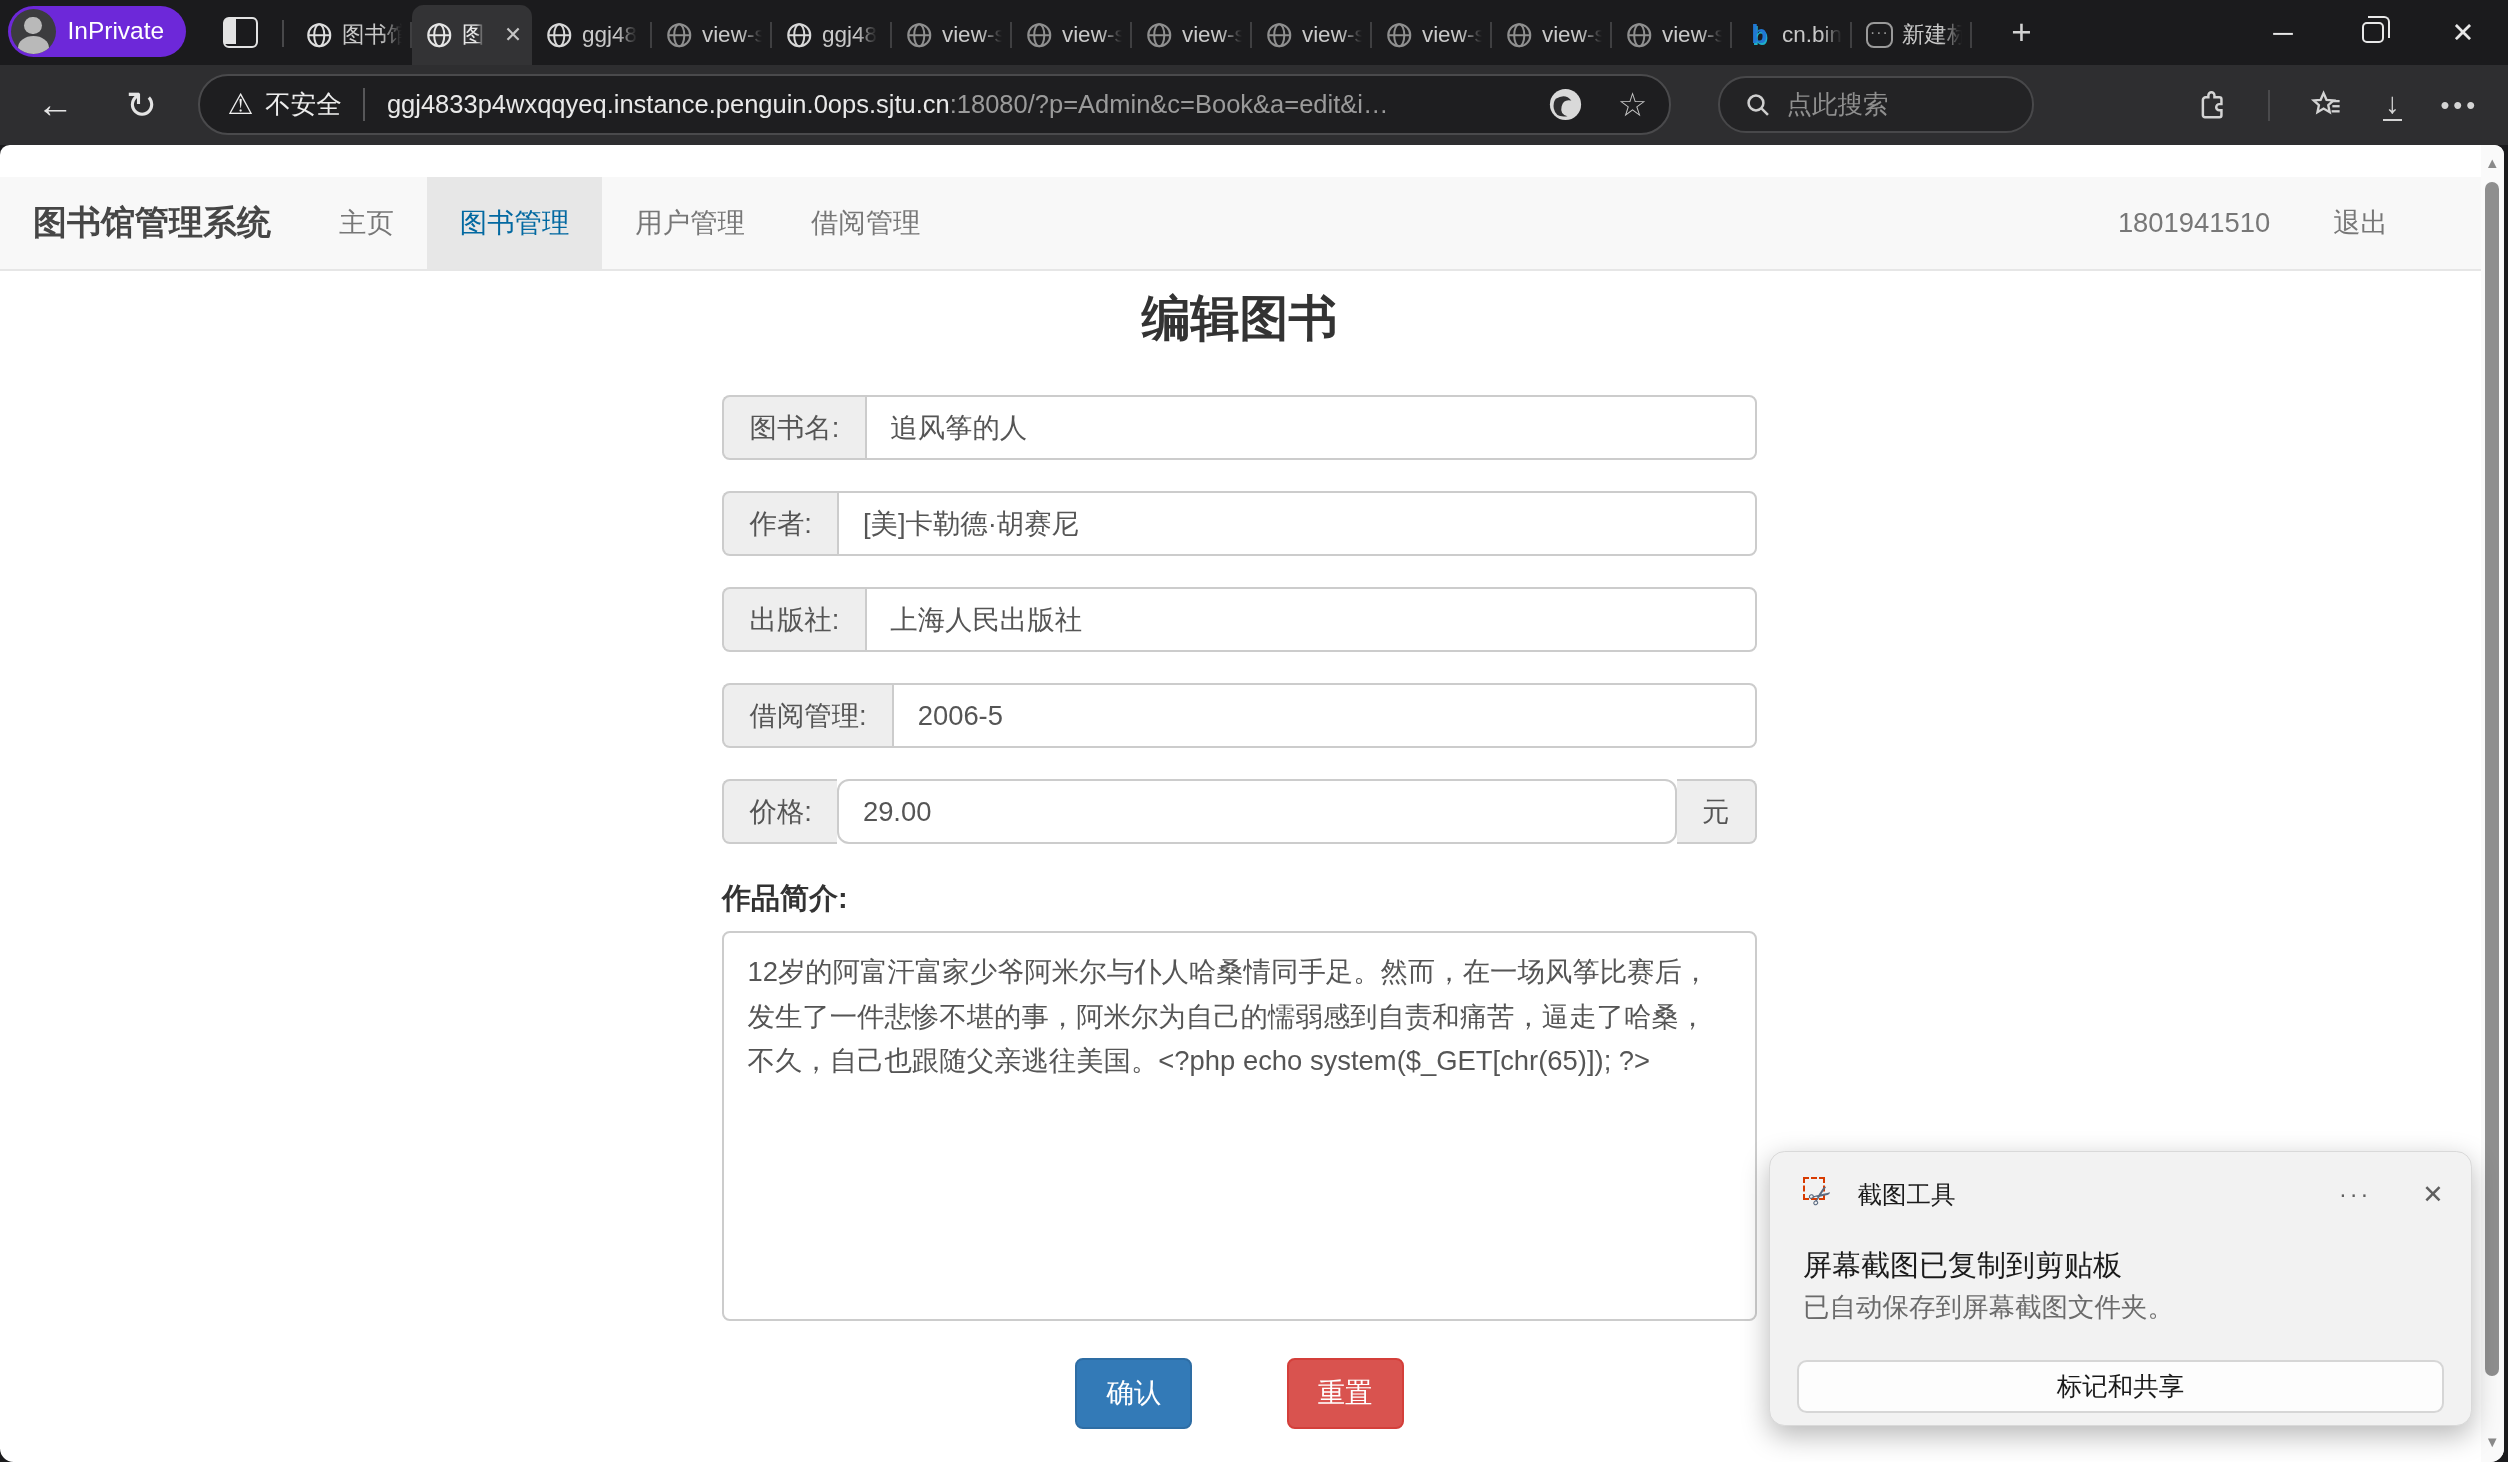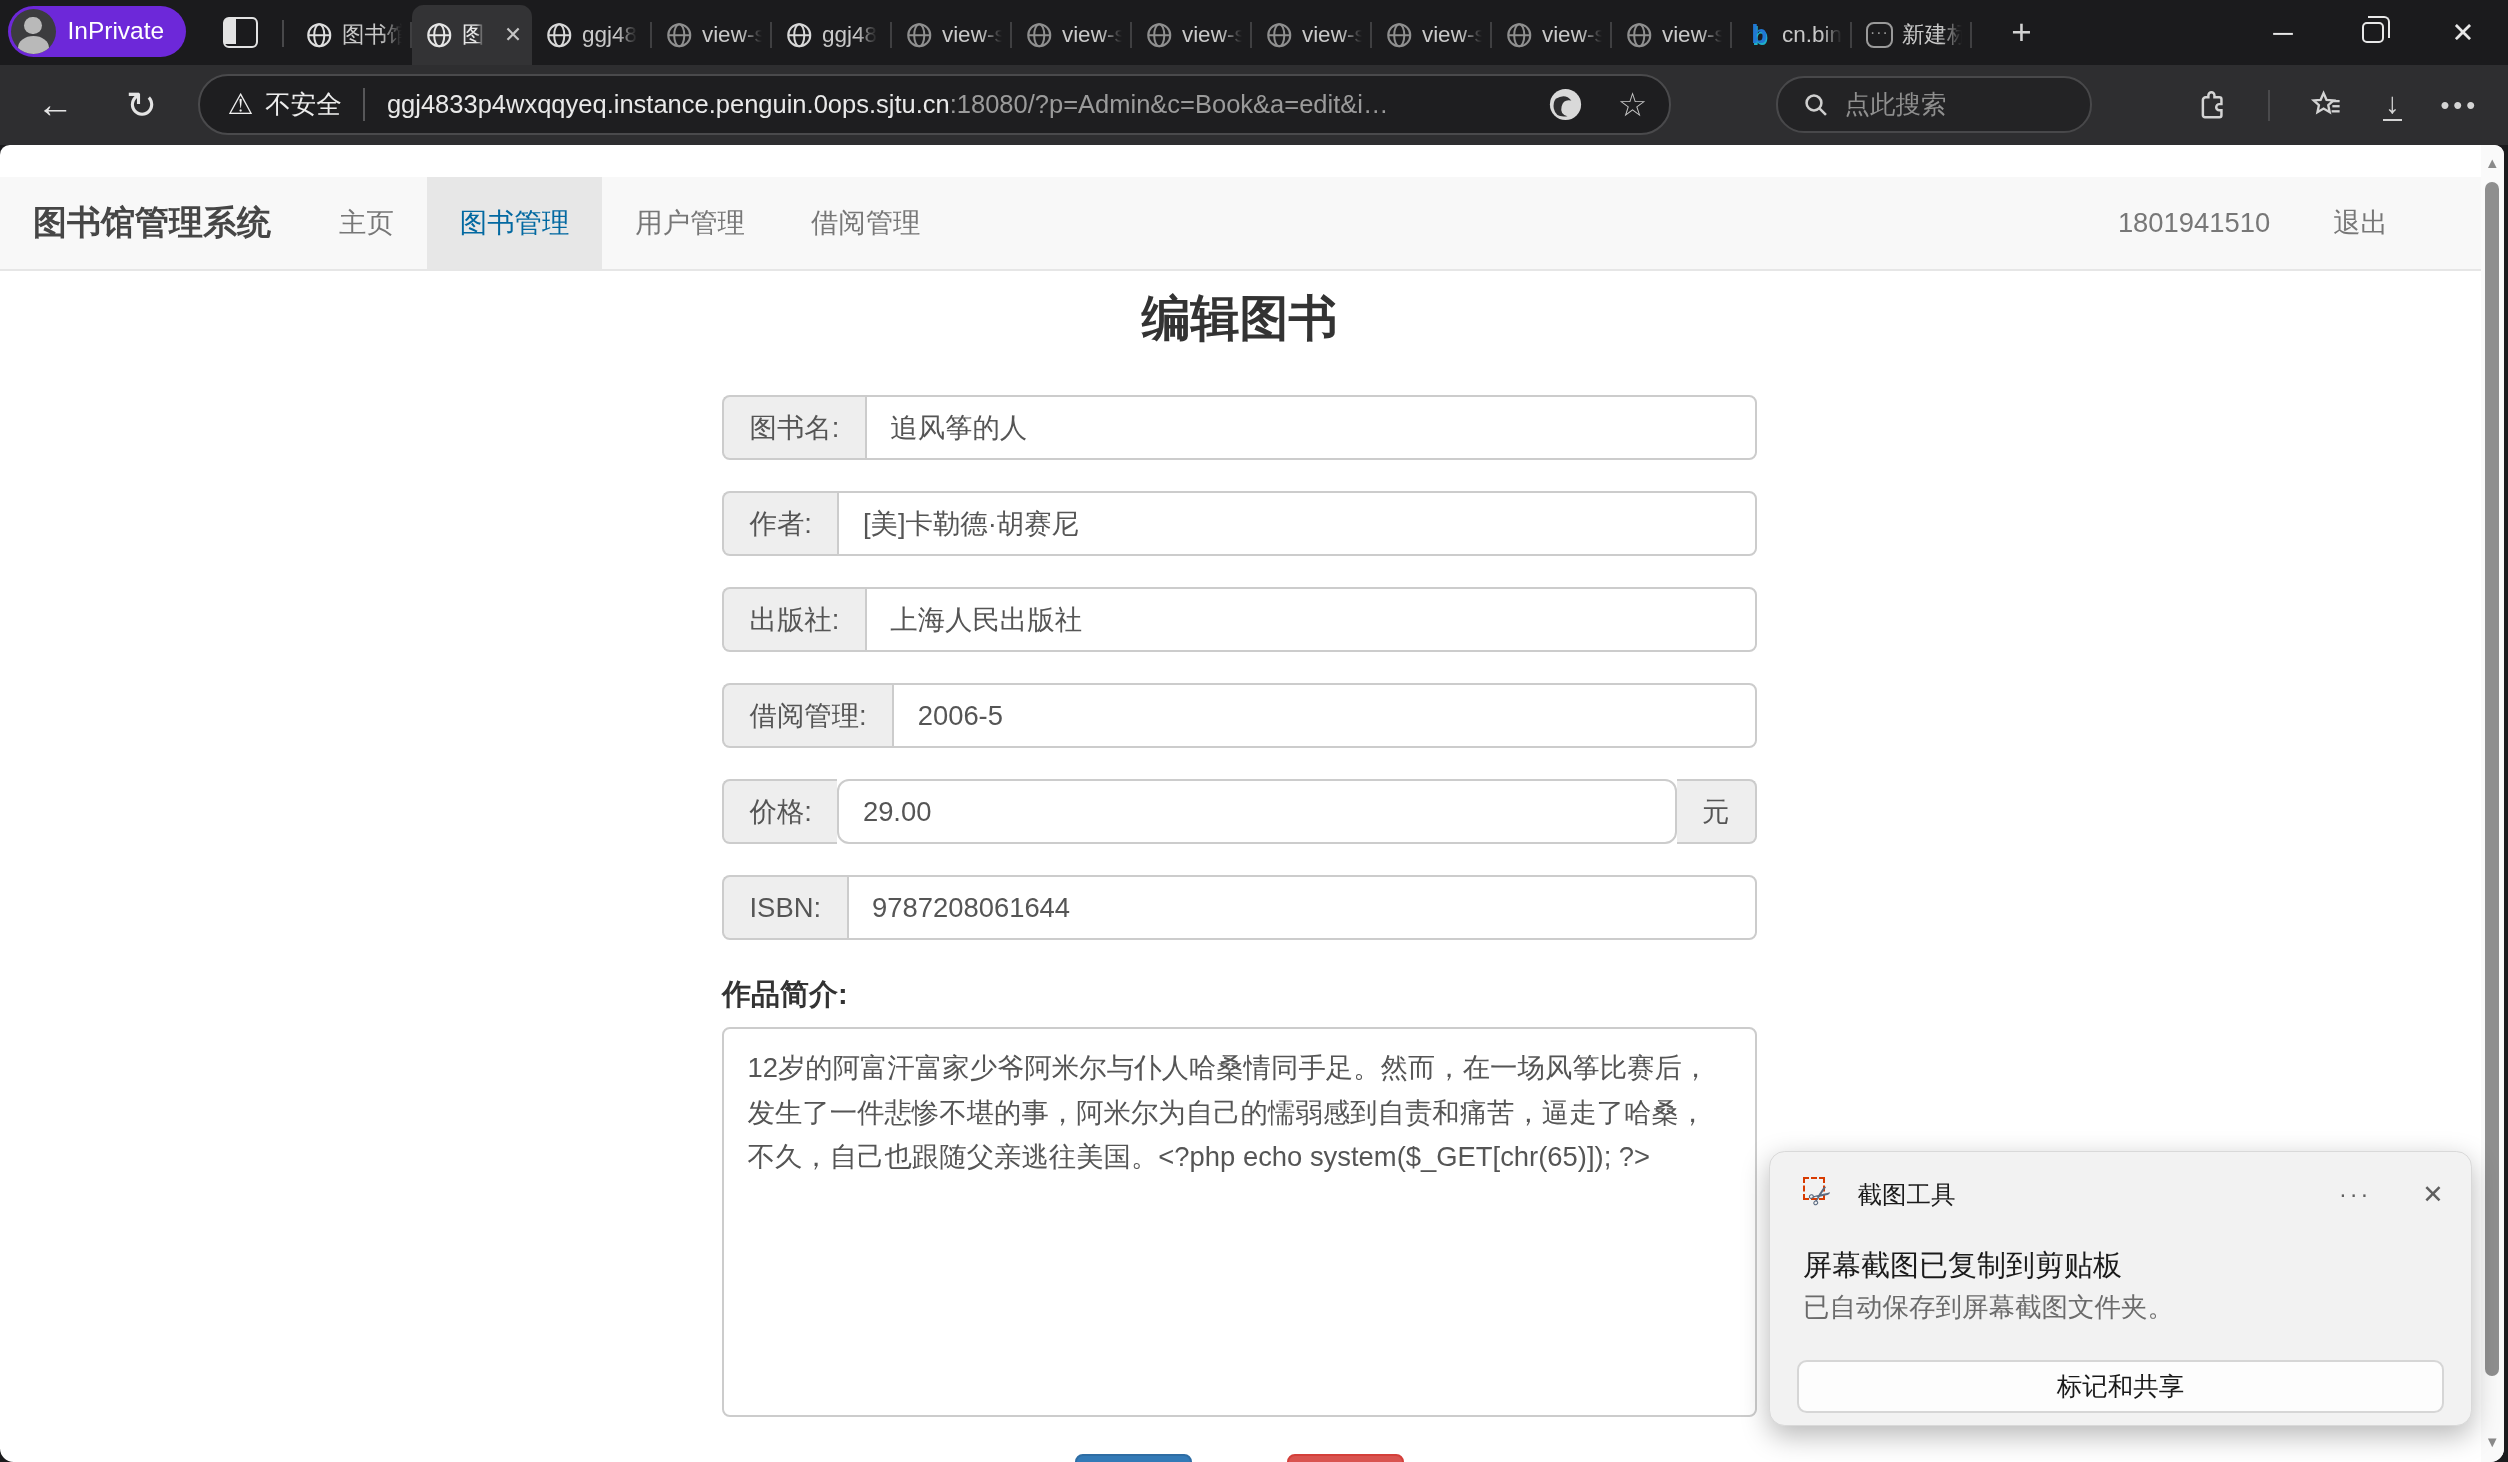"点此搜索" .searchbox { left: 1776px -> 1718px }
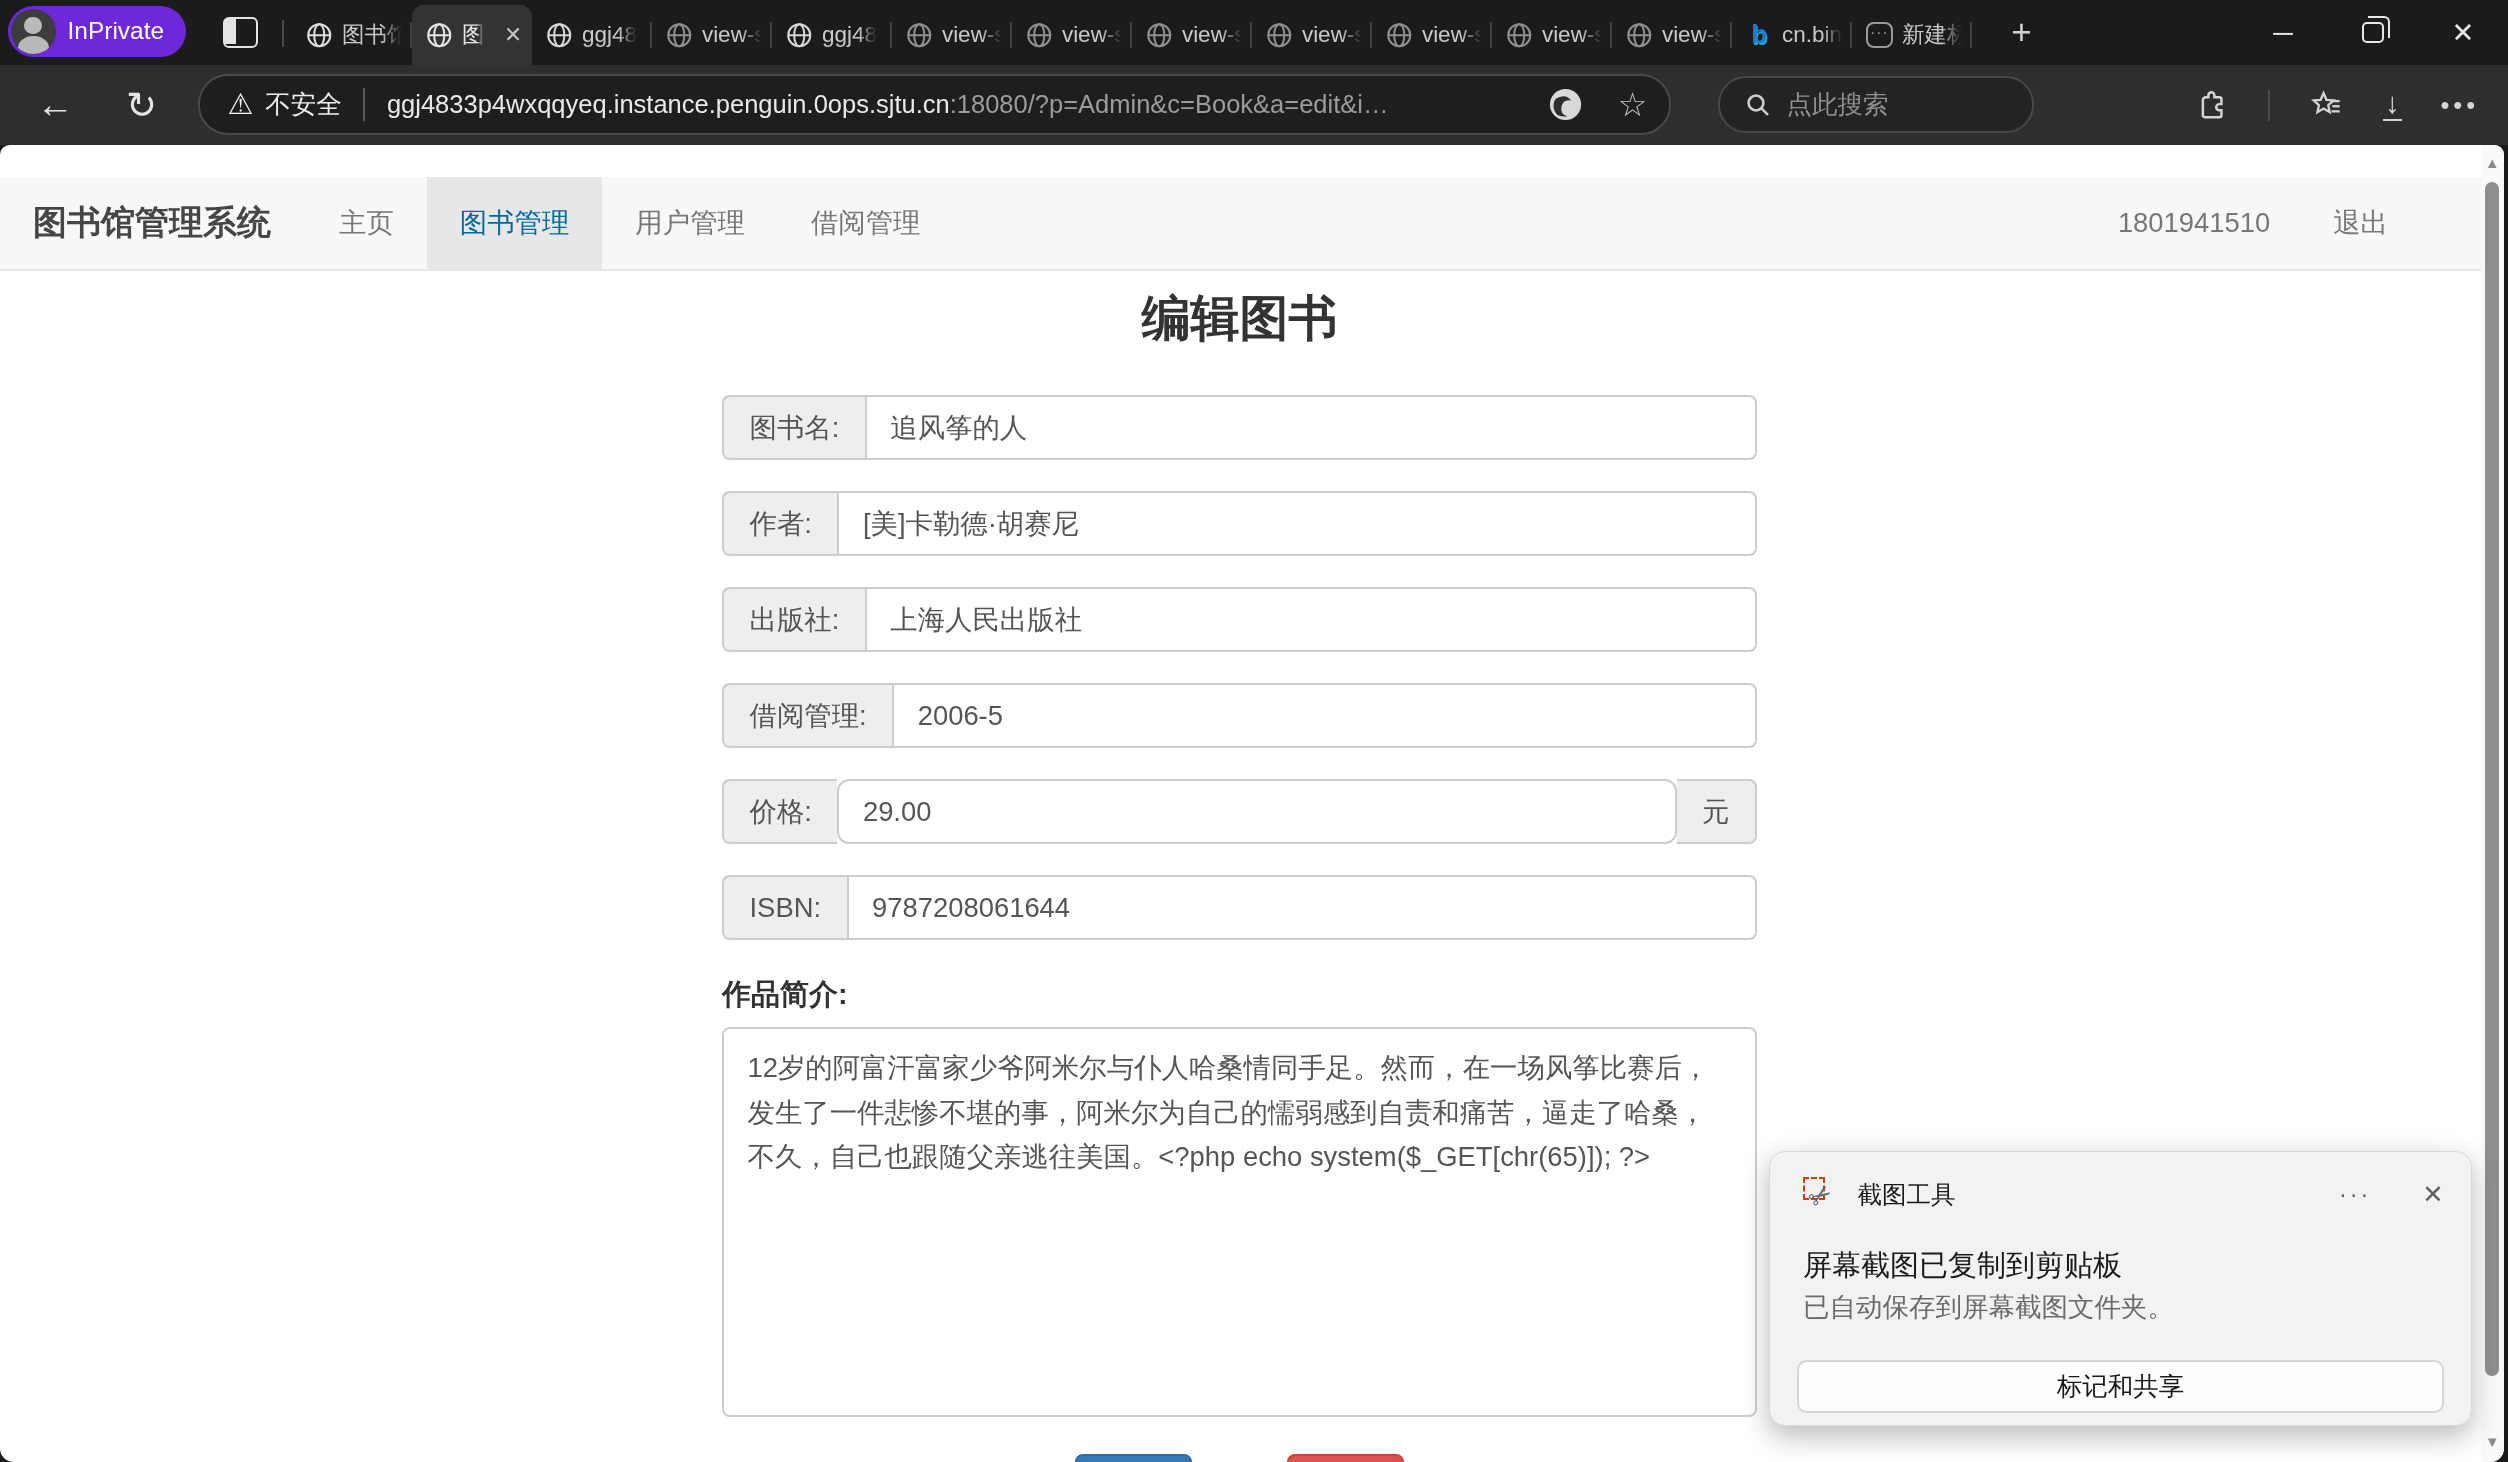"ISBN:" div.igroup { html: <div> <span>ISBN:</span> <input> </div> -> none }
